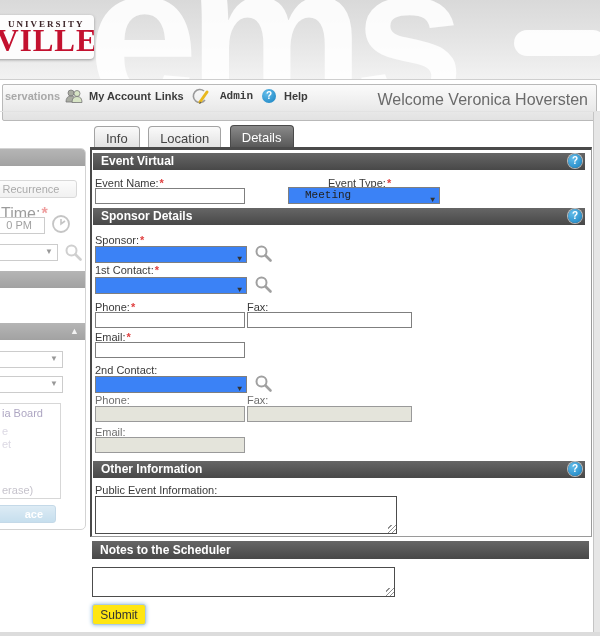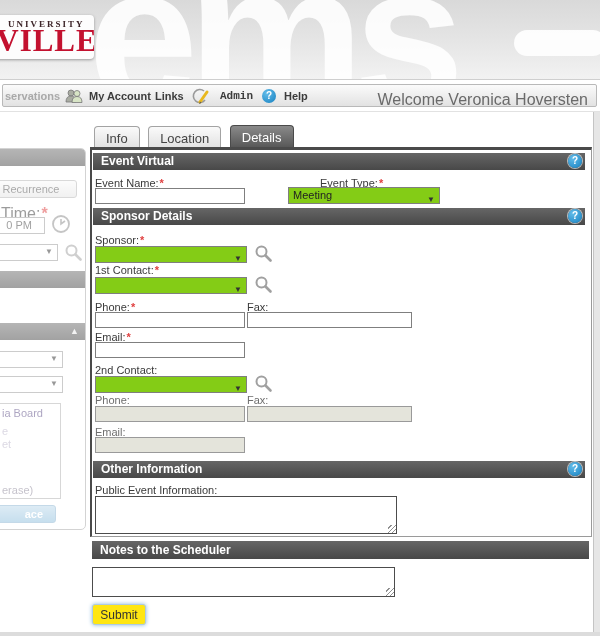"servations" .nav { height: 23px -> 37px }
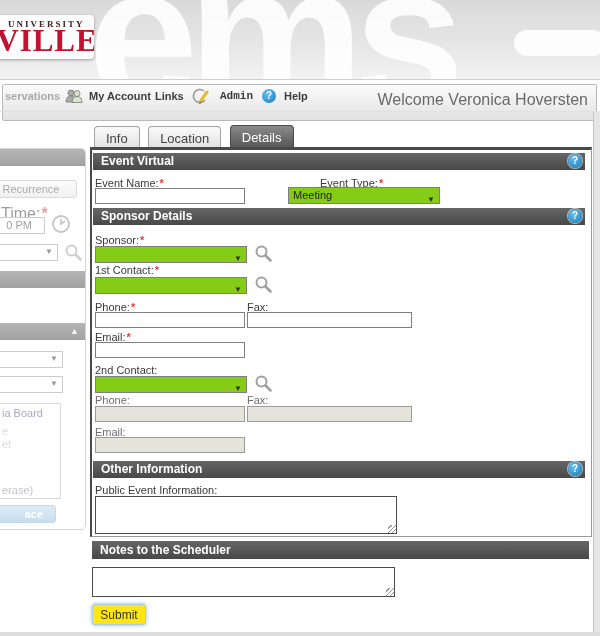"Event Type:*" div.f-label { left: 200px -> 208px }
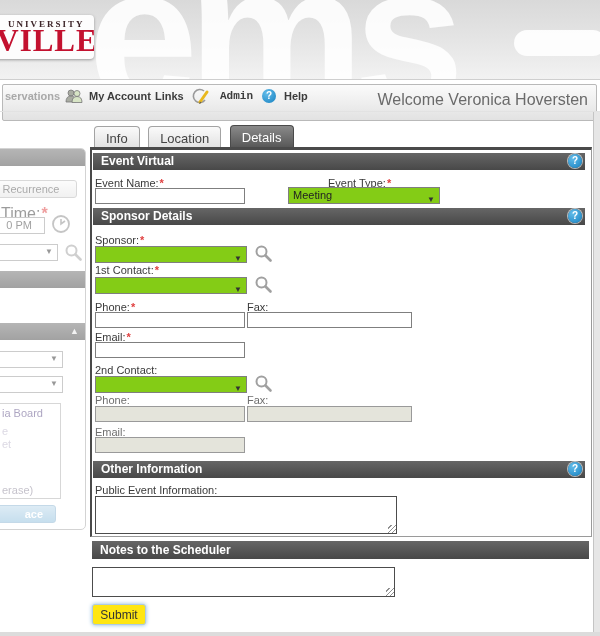"Meeting" .f-select { background: #84cc16 -> #3b82f6; font-family: none -> Liberation Mono, monospace; padding-left: 4px -> 16px }
